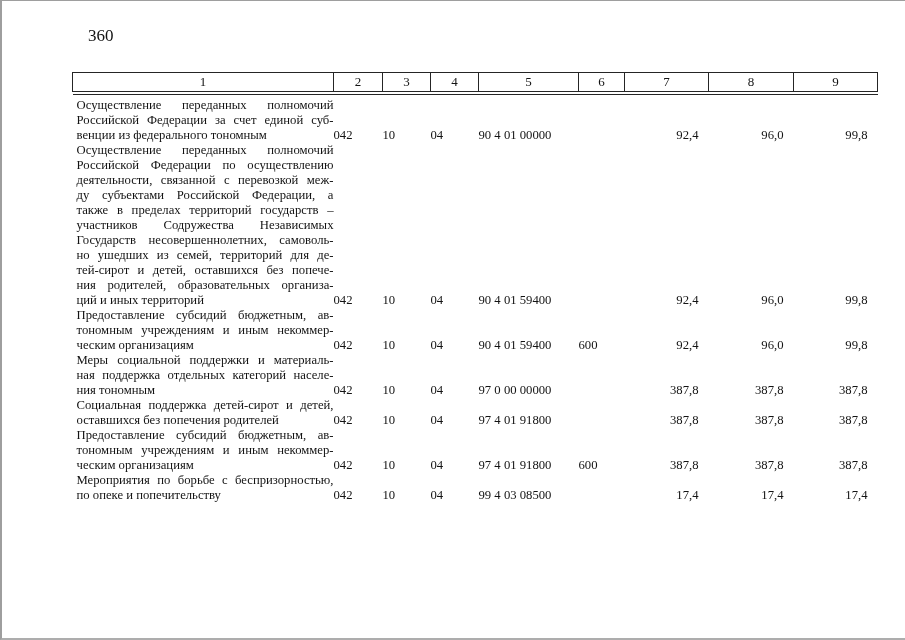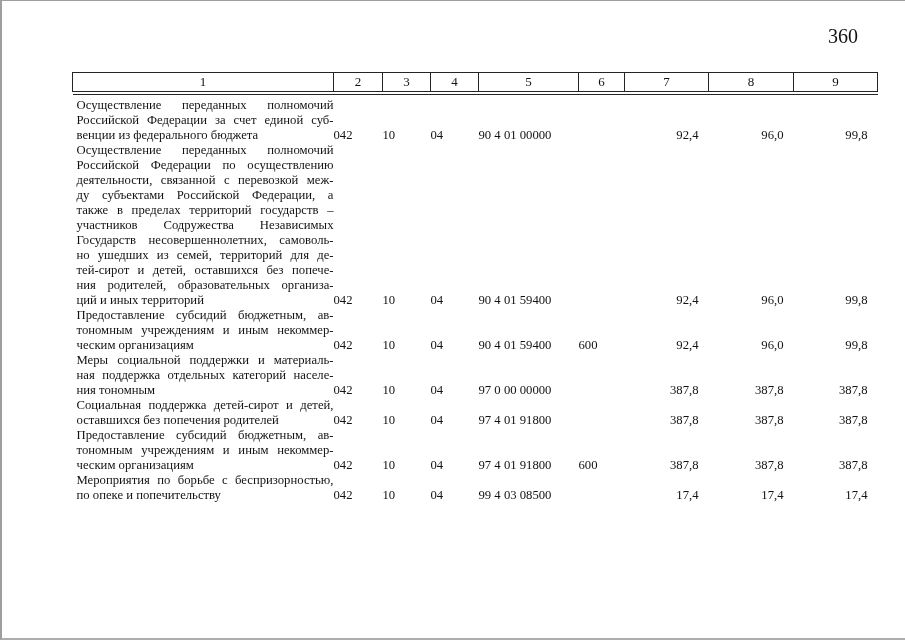"360" .page-number { font-size: 20px -> 17px; left: 70px -> 86px; text-align: right -> left }
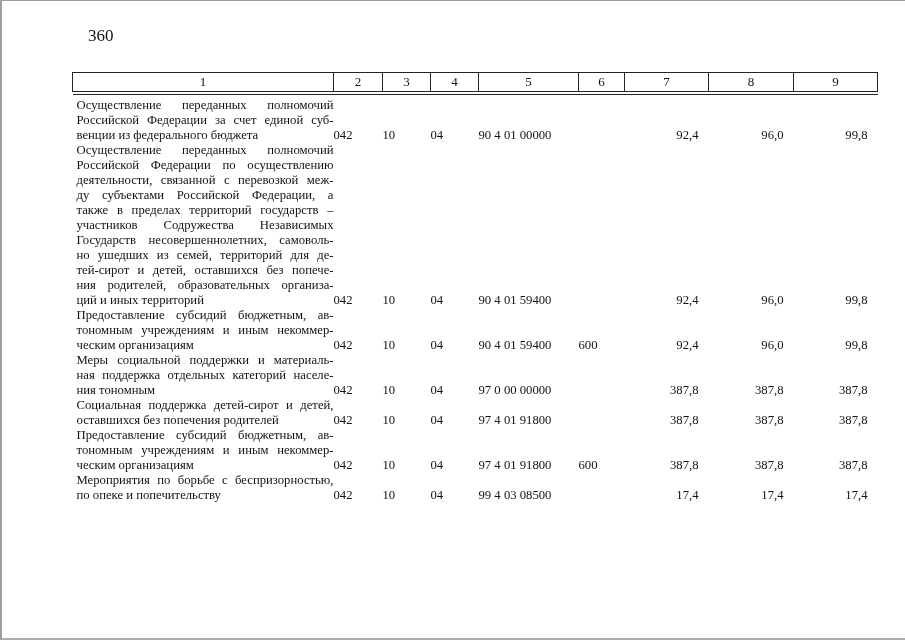"венции из федерального бюджета" div.ll { text: бюджета -> тономным }
